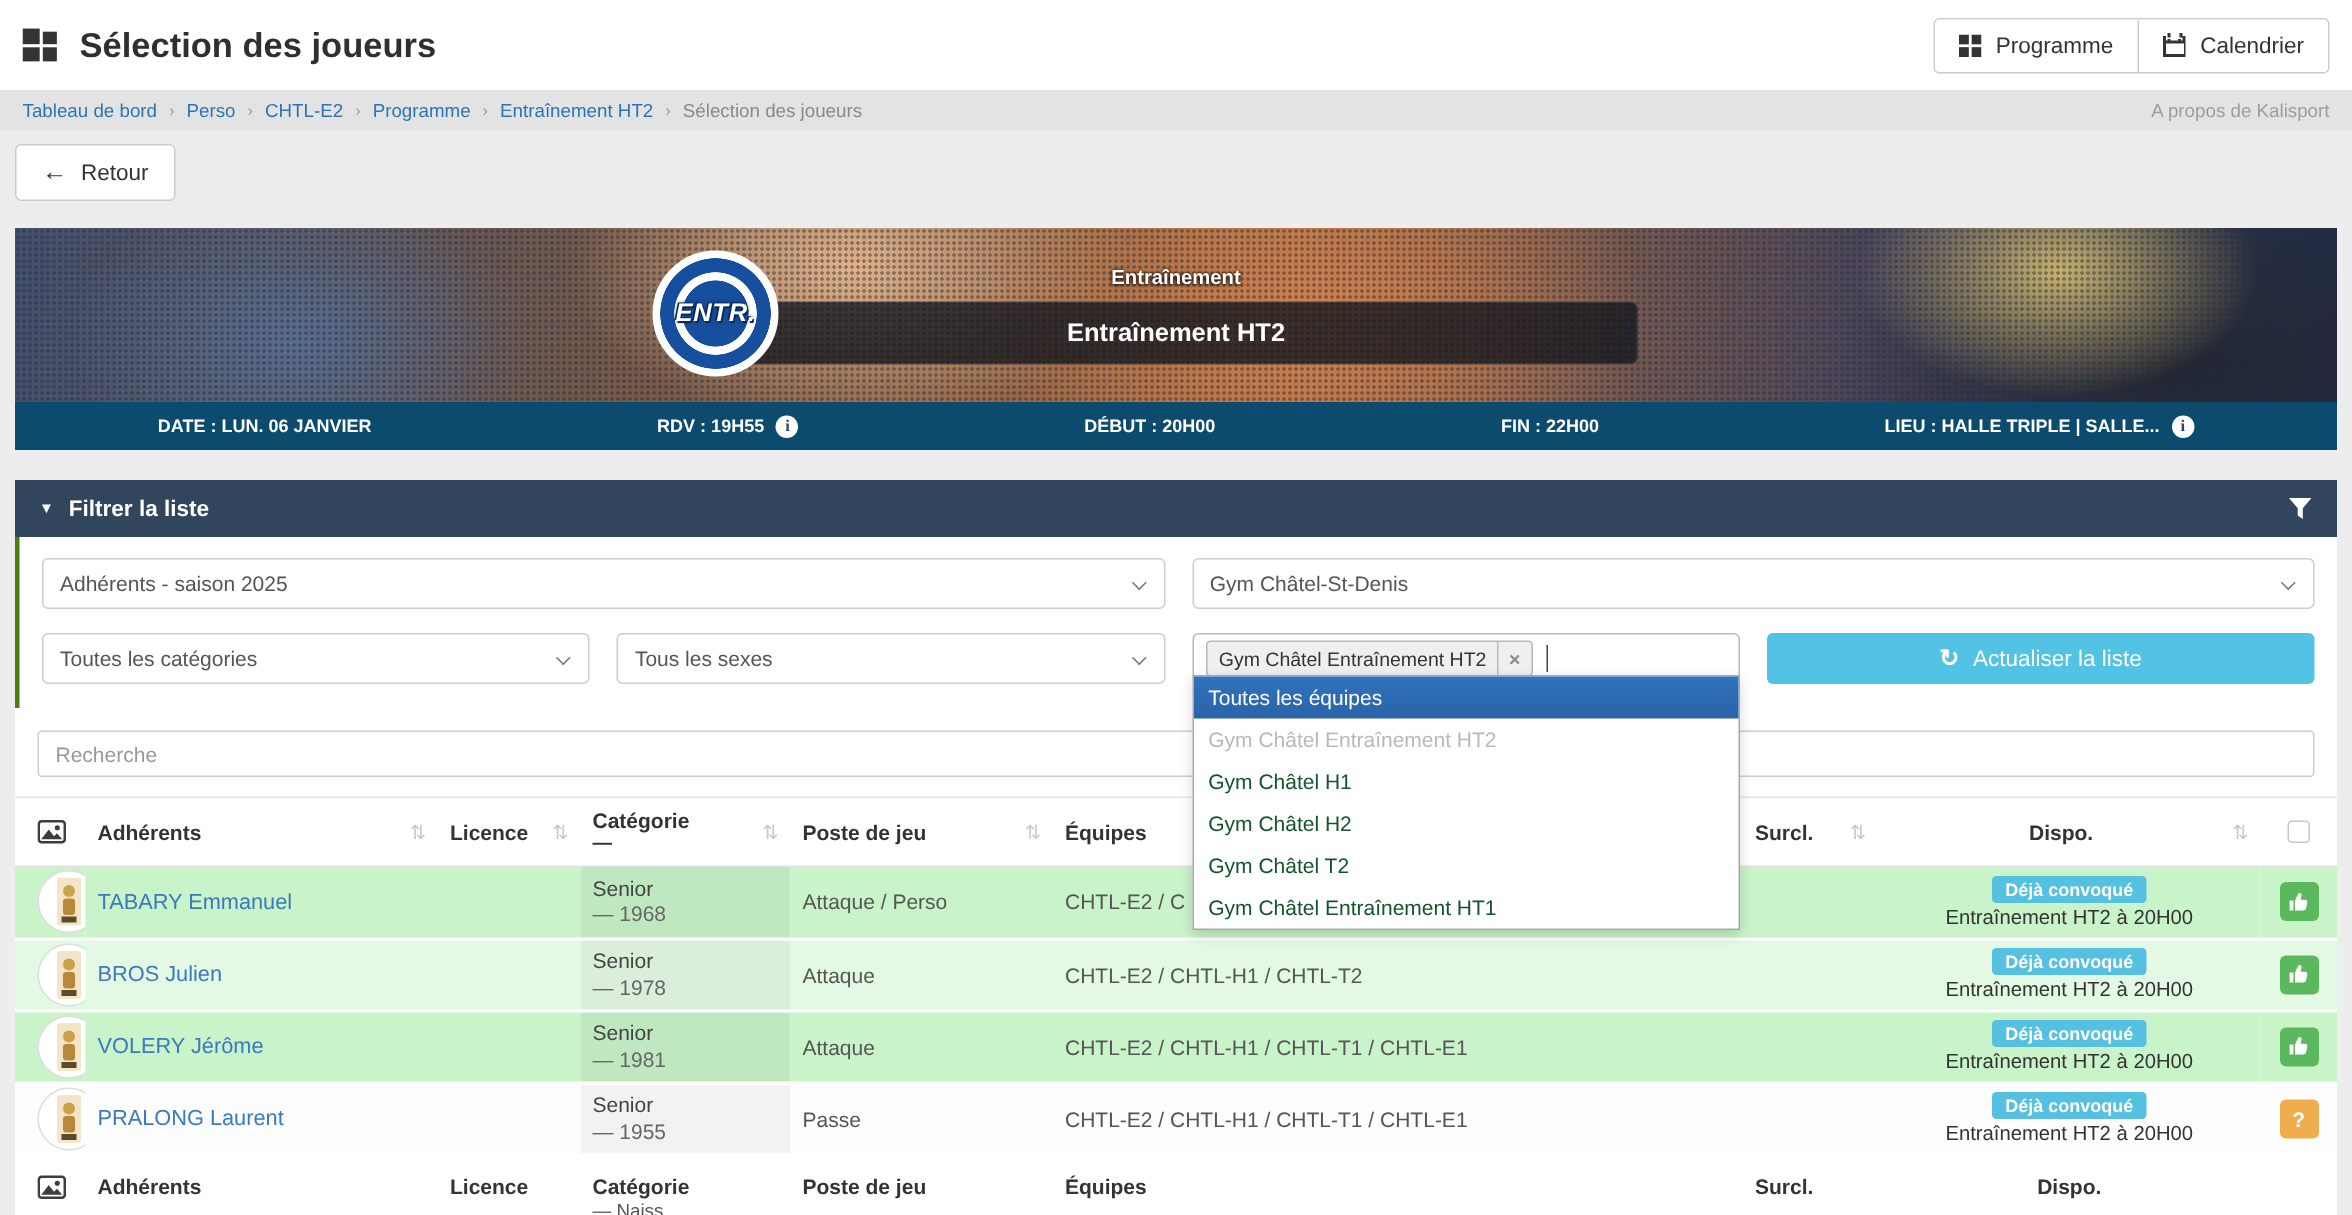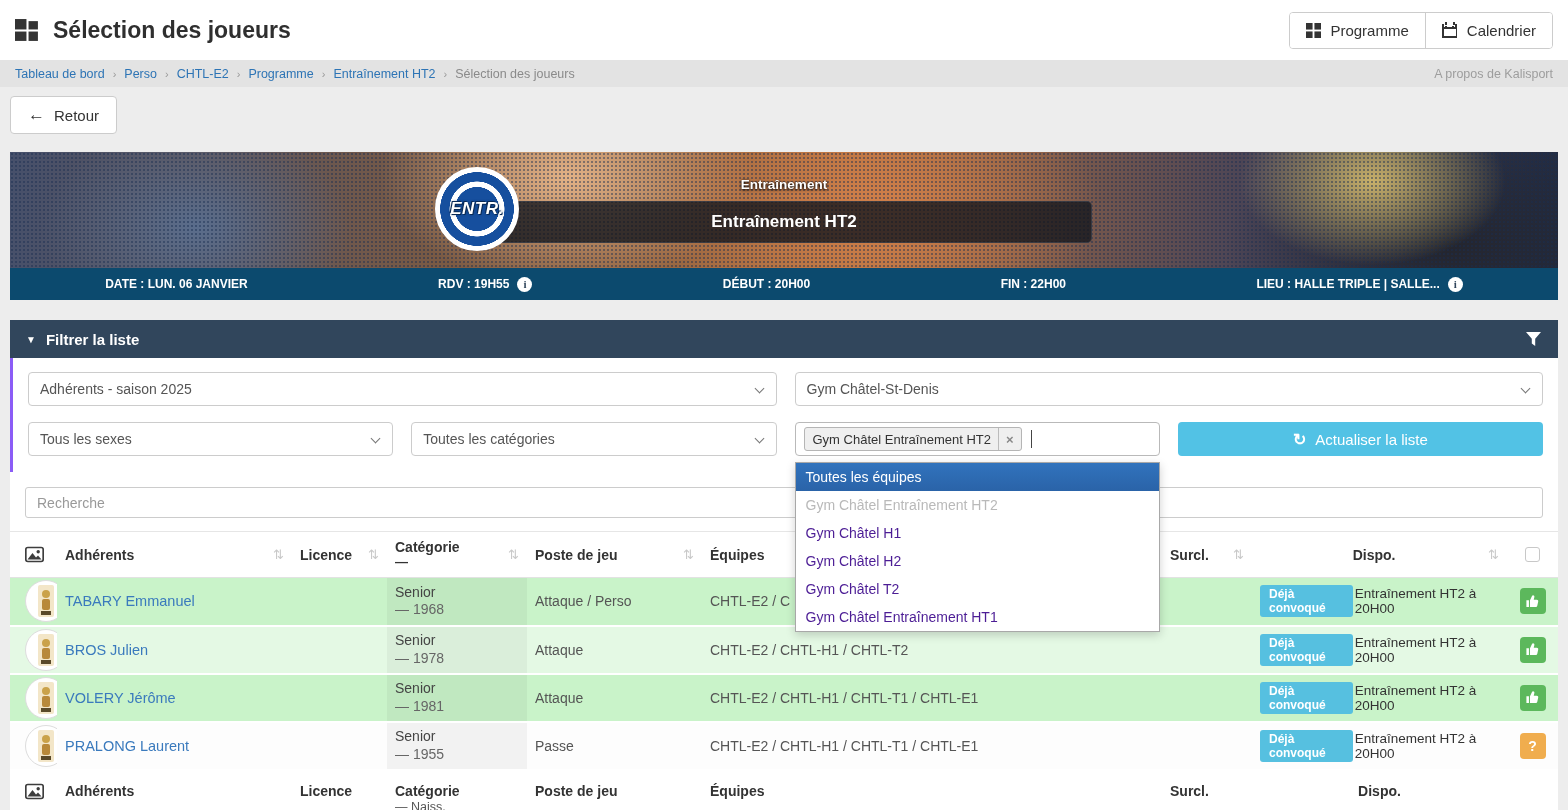"Adhérents - saison 2025" .filter-body { border-left: 3px solid #8b5cf6 -> 3px solid #4d7c0f }
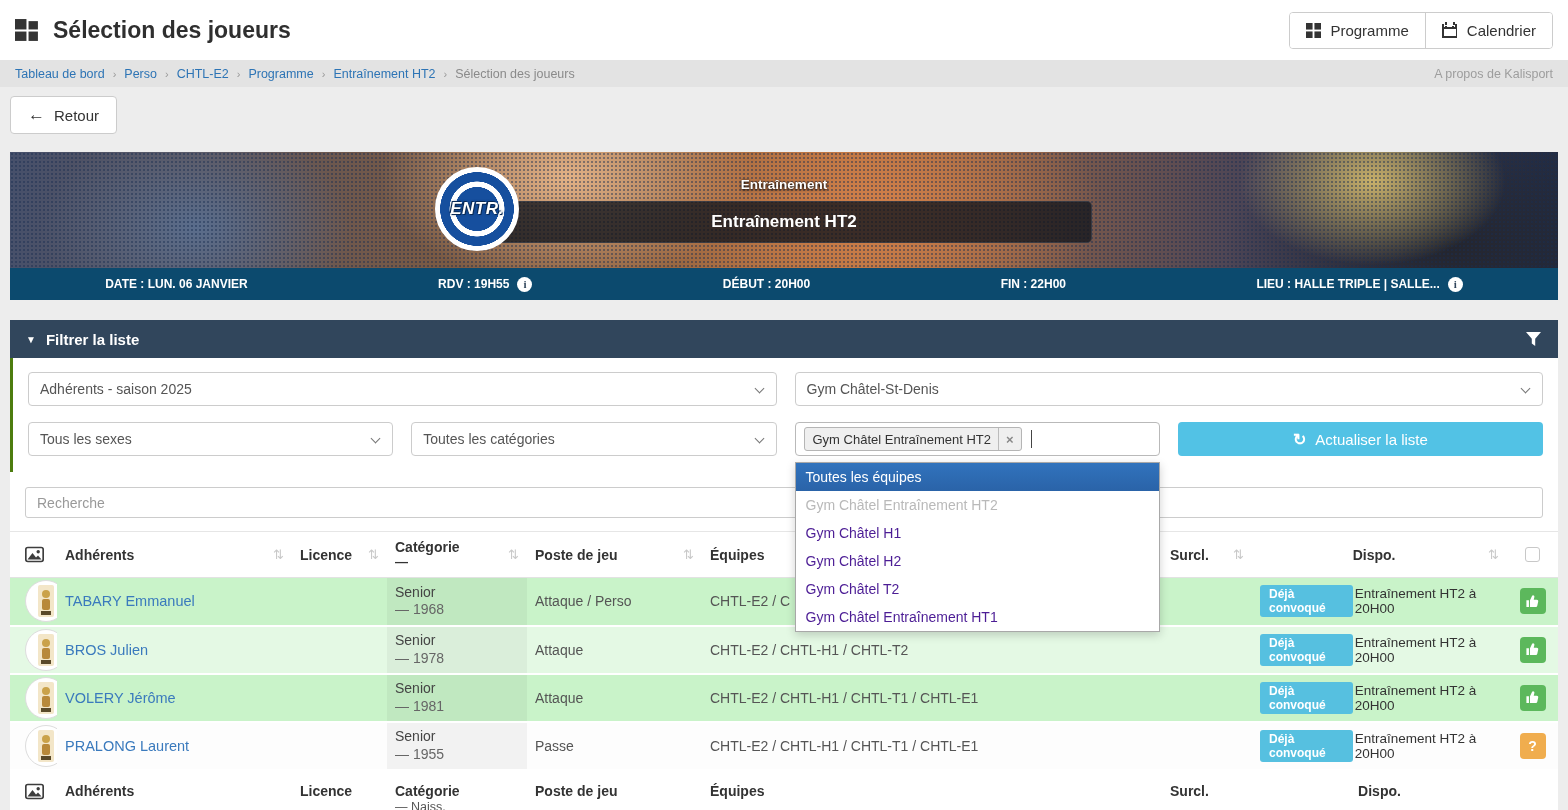"Tous les sexes" div.fitem { order: before "Toutes les catégories" -> after "Toutes les catégories" }
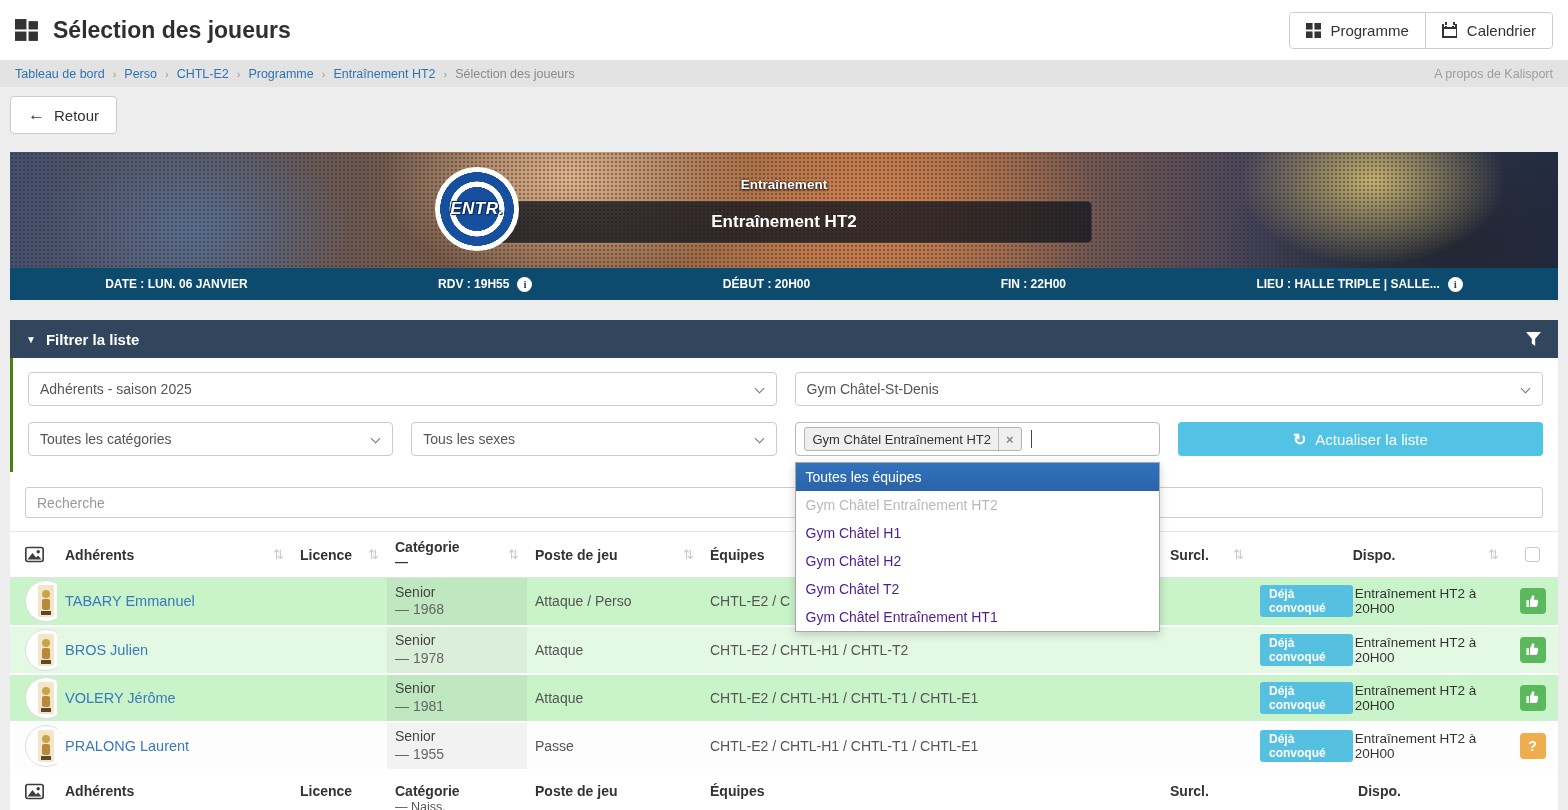"Toutes les équipes" .menu { top: 40px -> 28px }
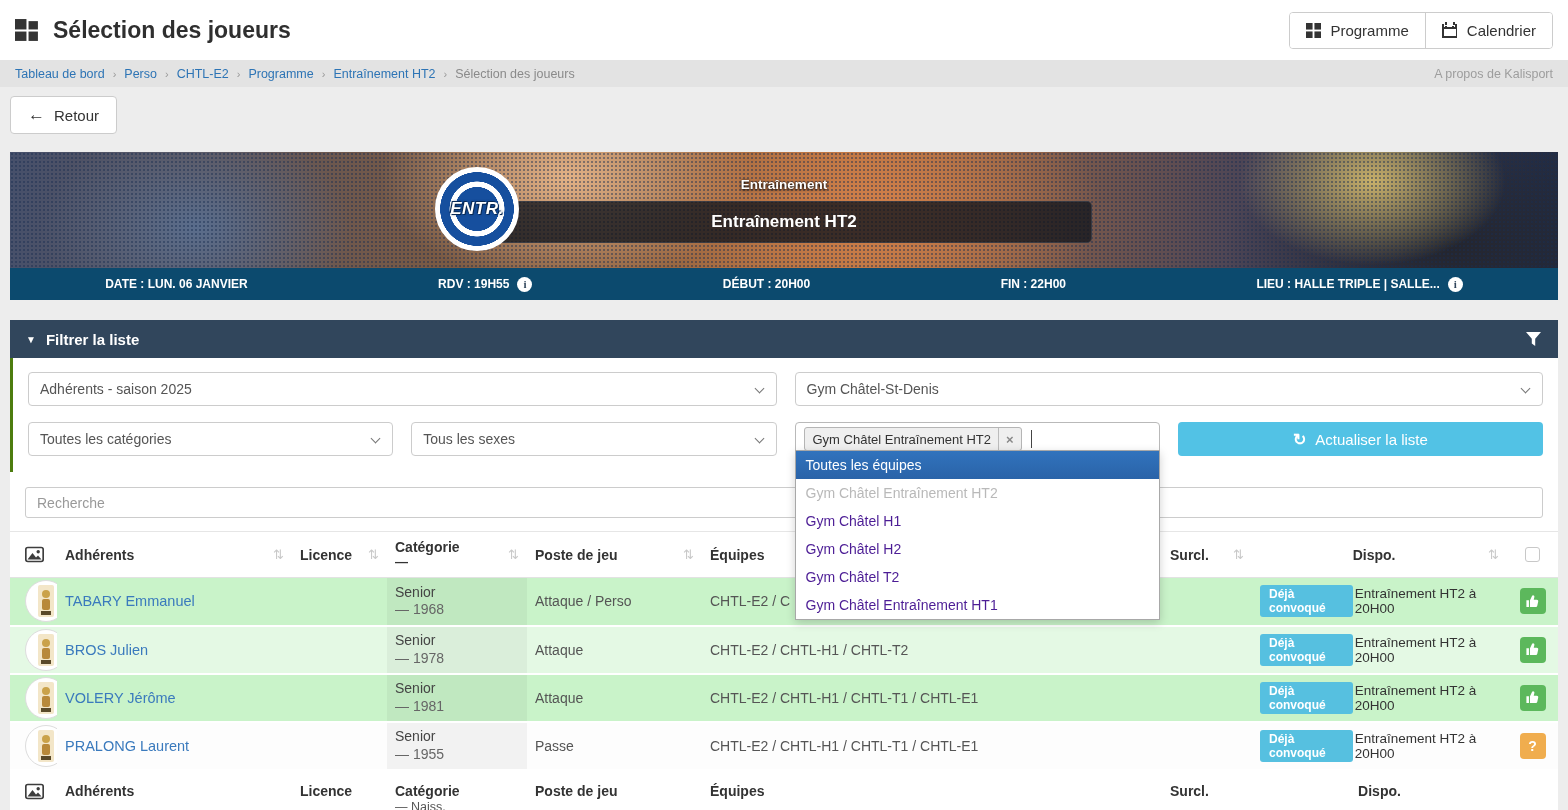"Gym Châtel H1" .opt { color: #4c1d95 -> #14532d }
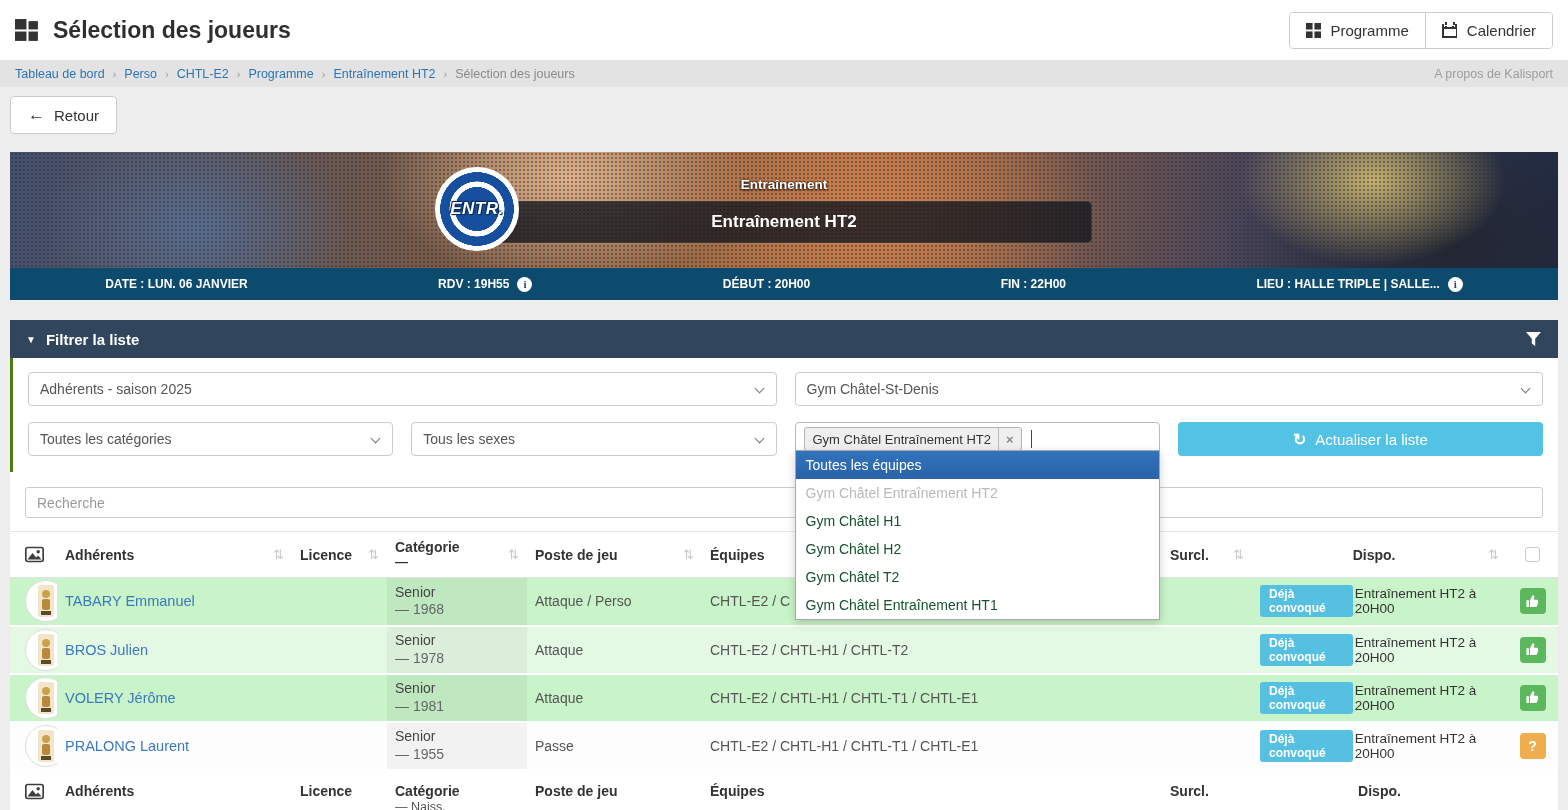"Déjà convoqué" .dispo-wrap { flex-direction: row -> column }
